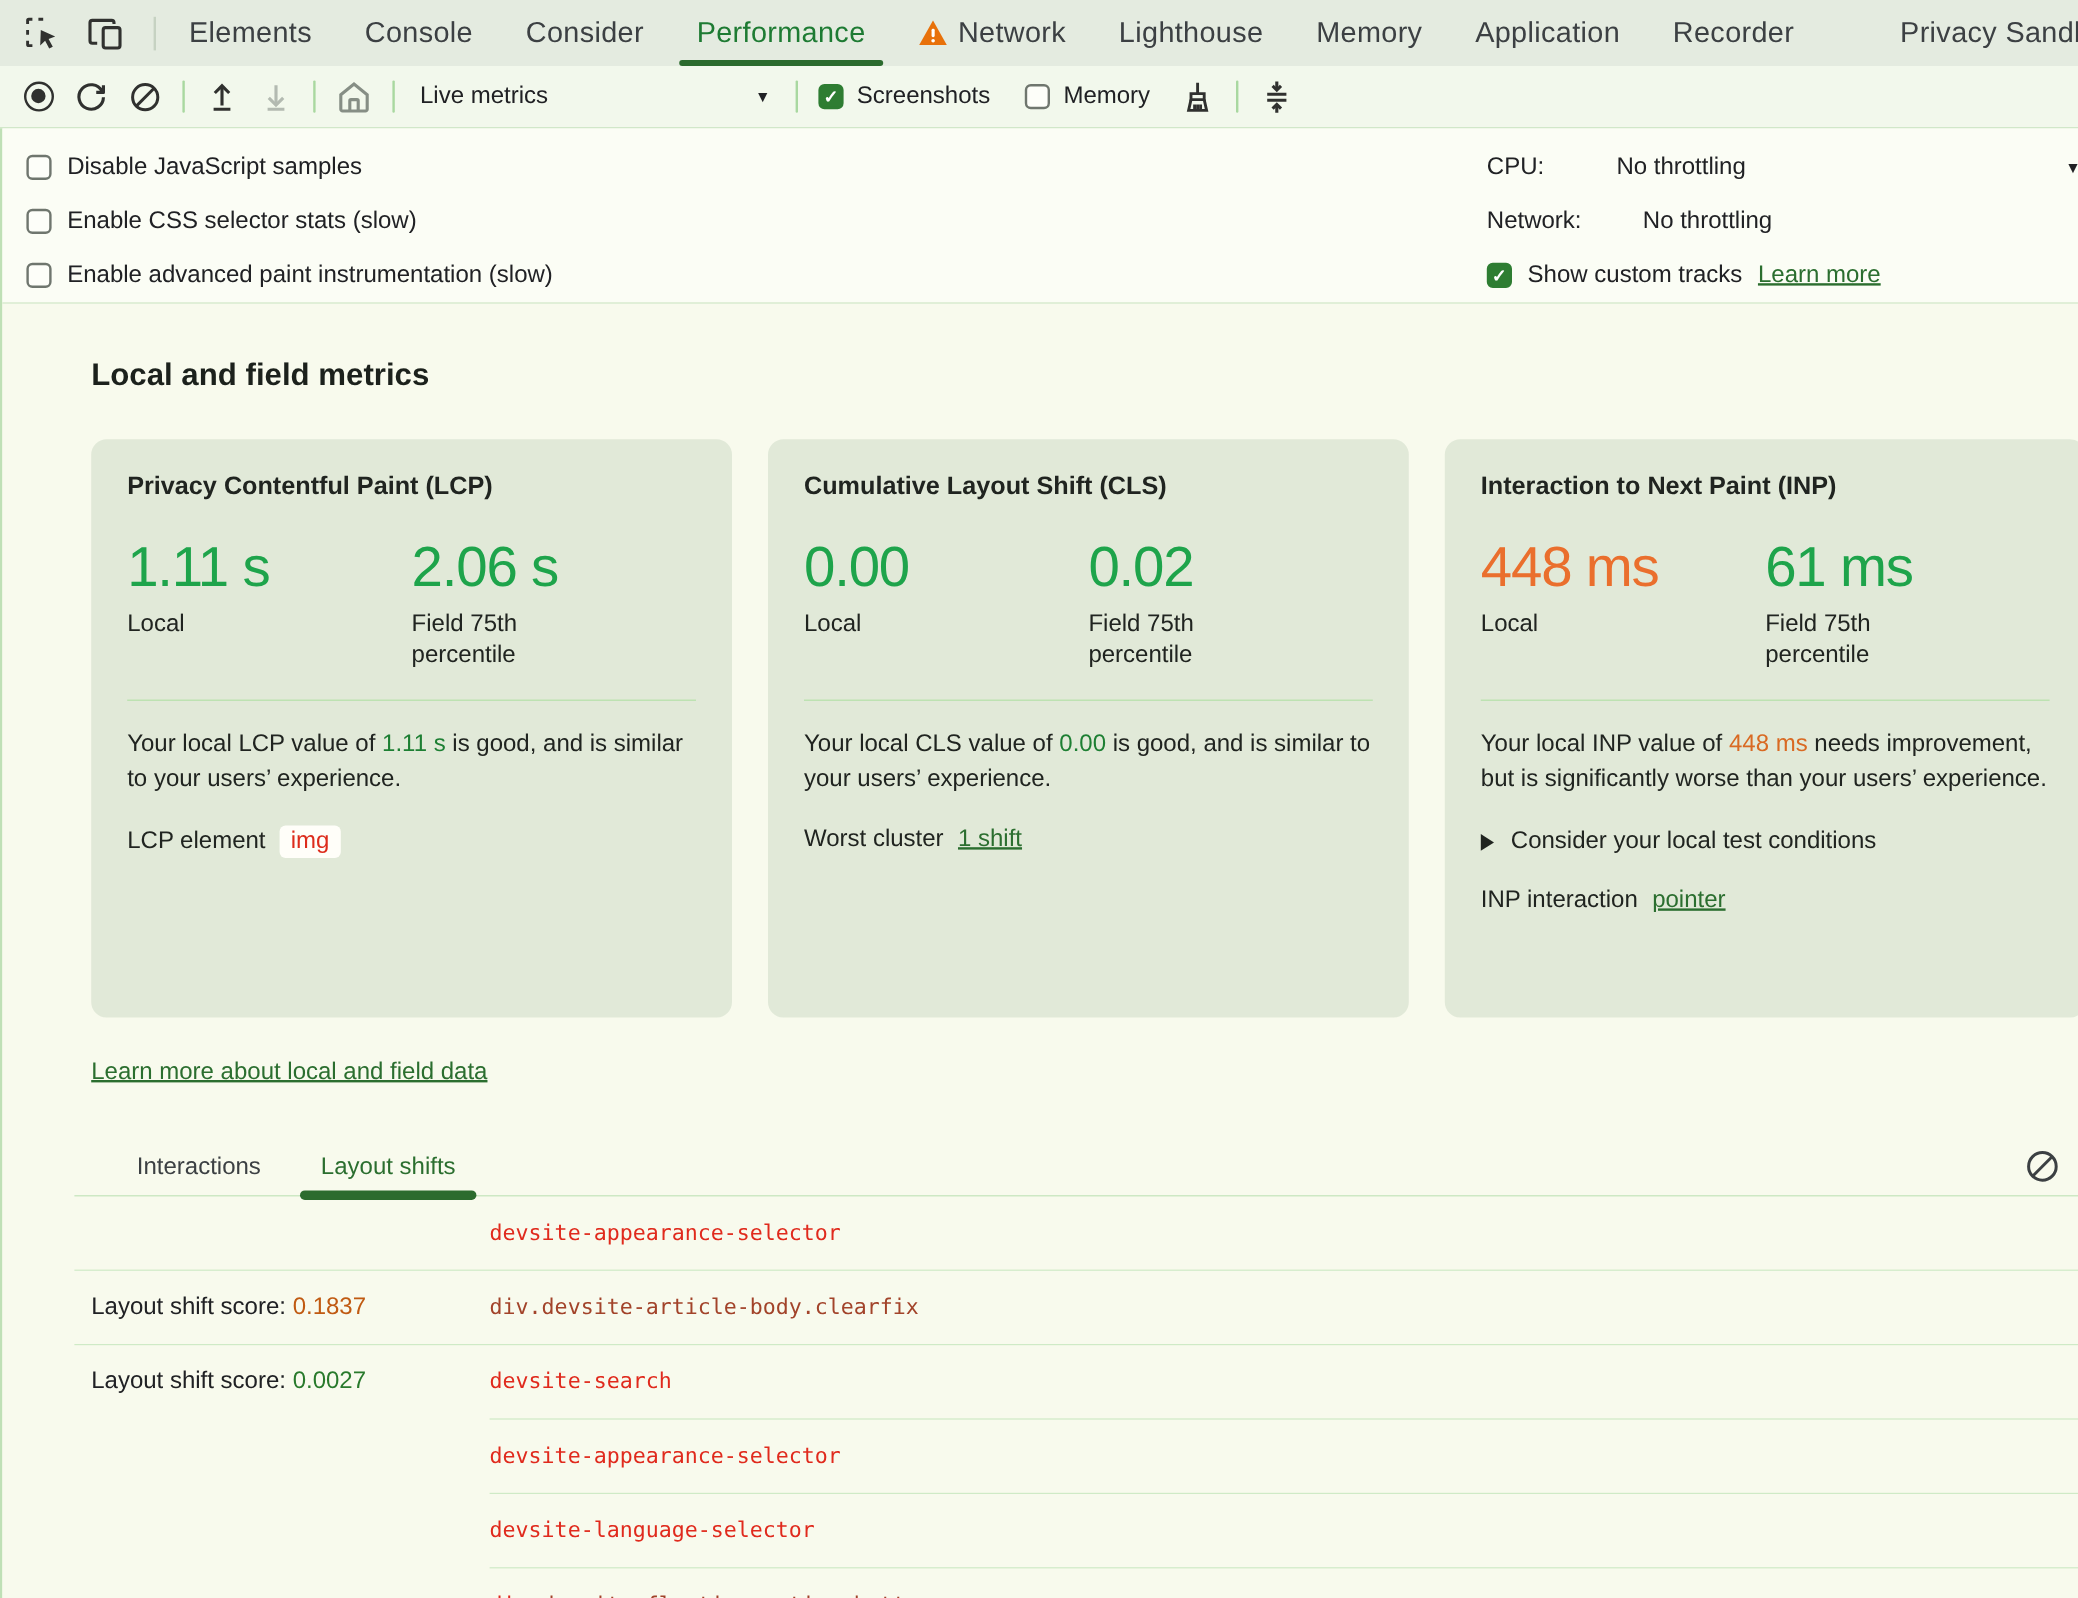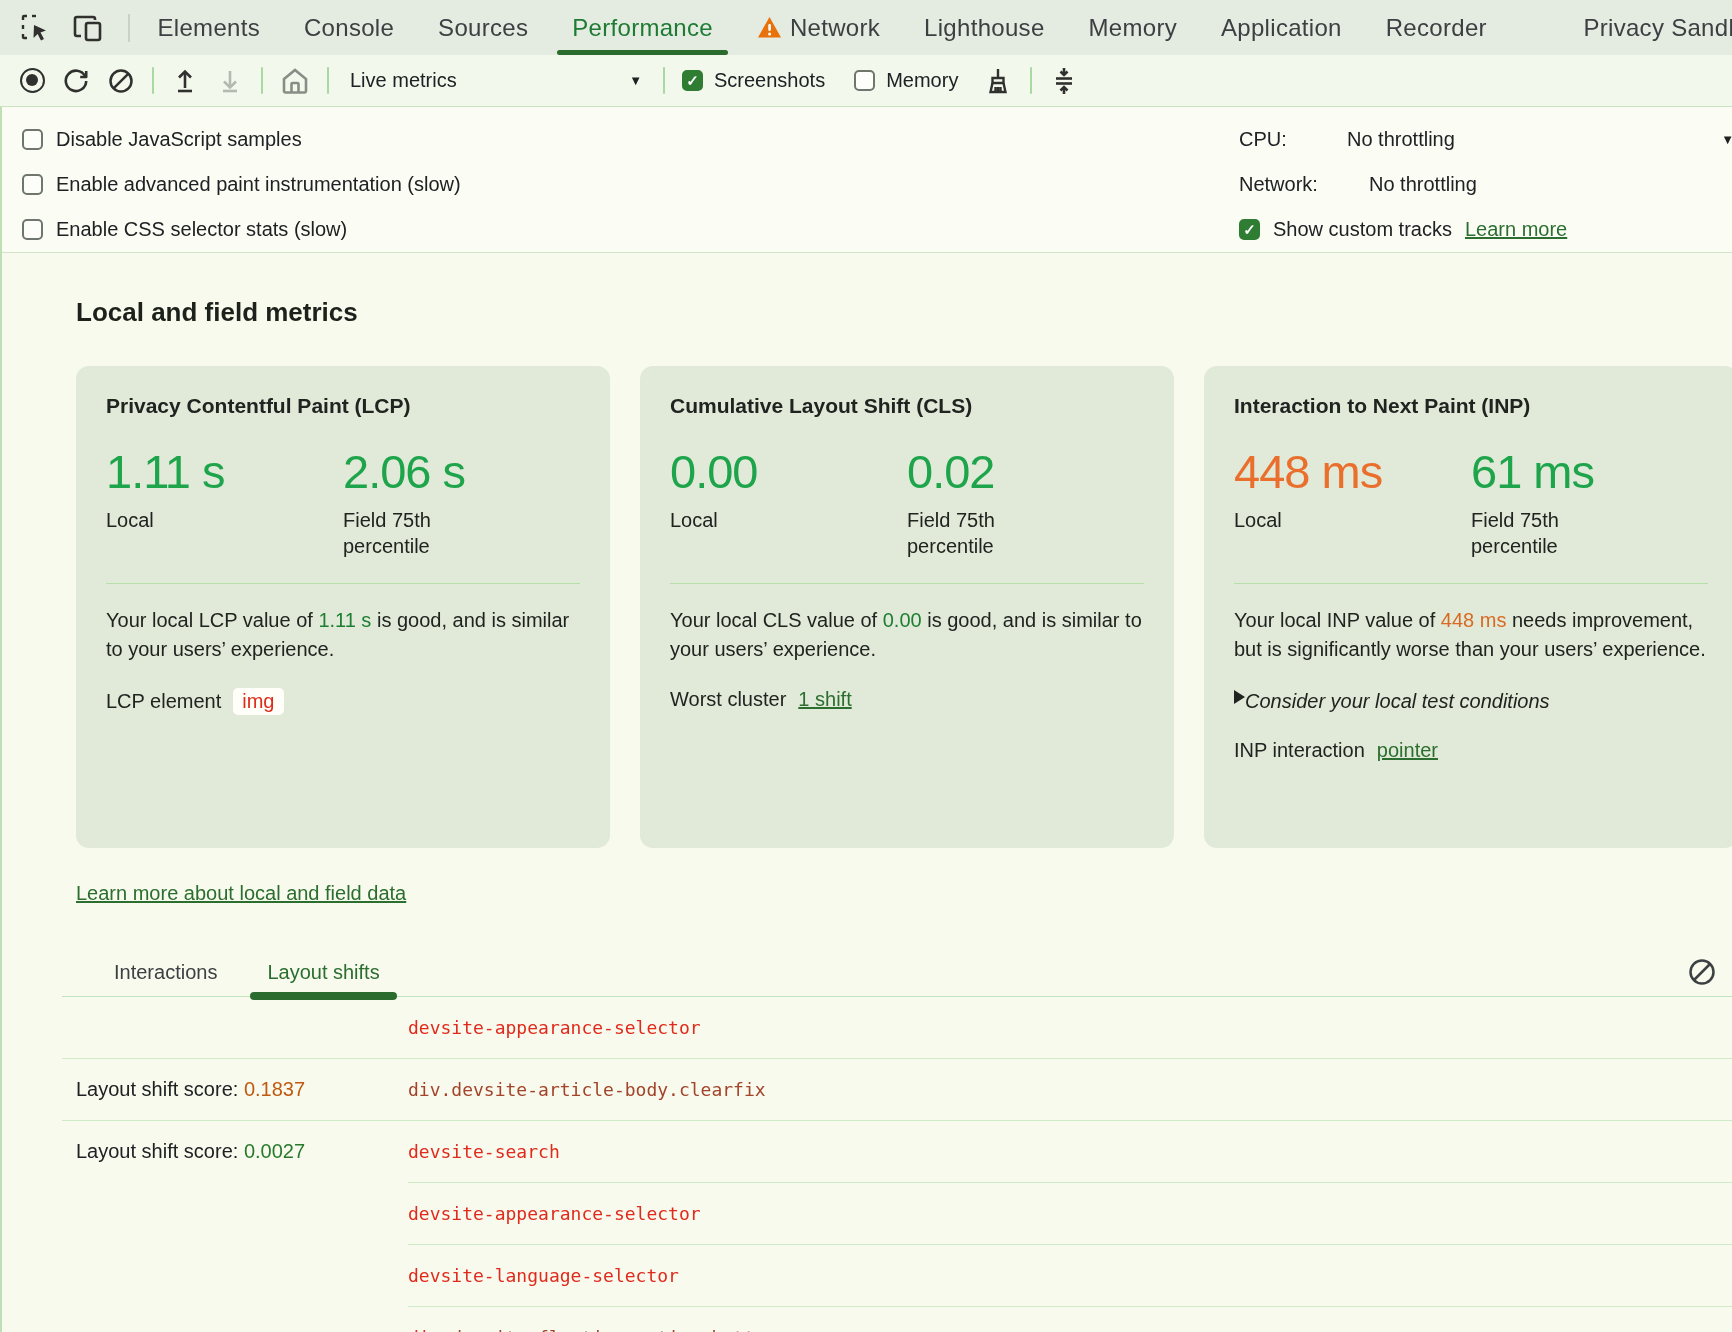"Sources" span { text: Sources -> Consider }
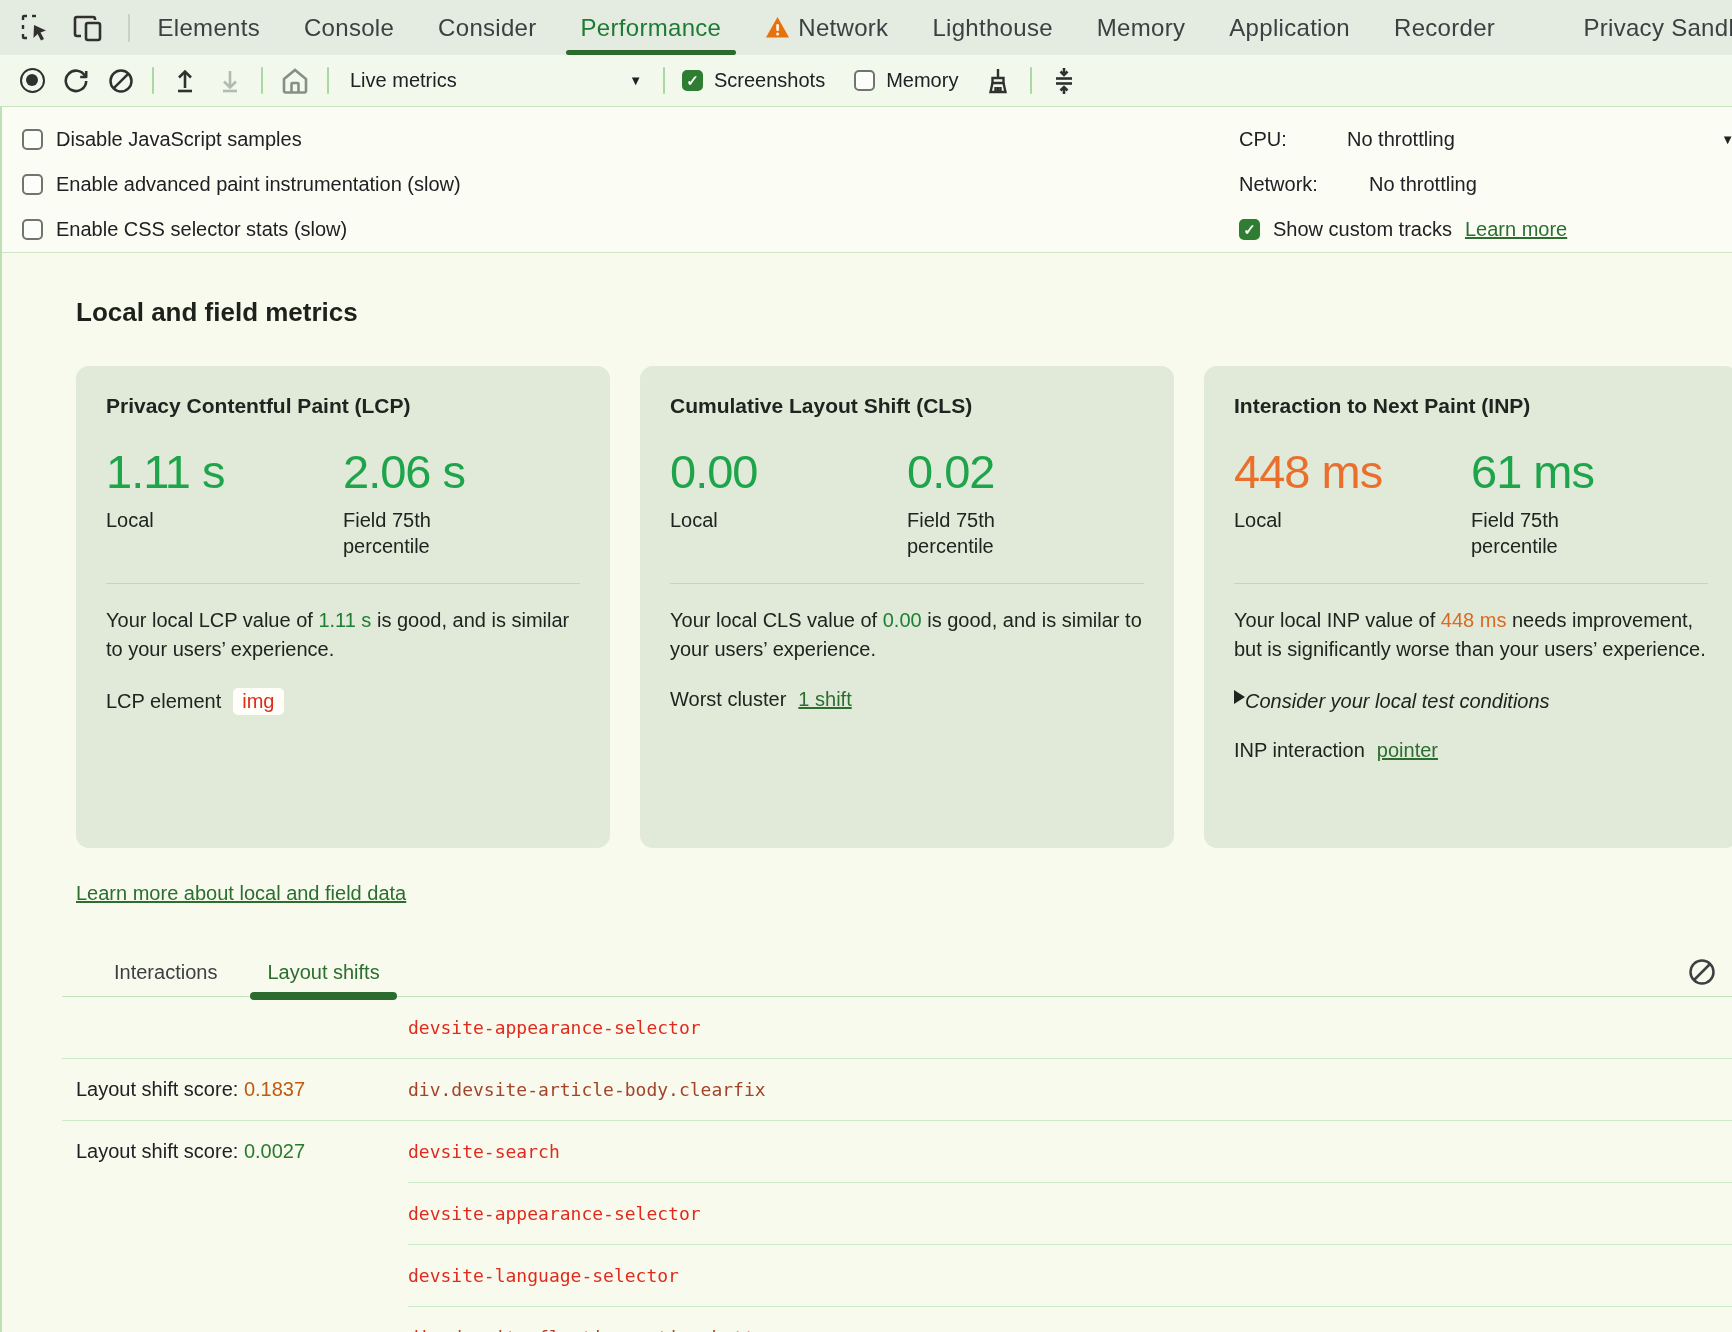"Enable advanced paint instrumentation" div.set-row { order: before "Enable CSS selector stats (slow)" -> after "Enable CSS selector stats (slow)" }
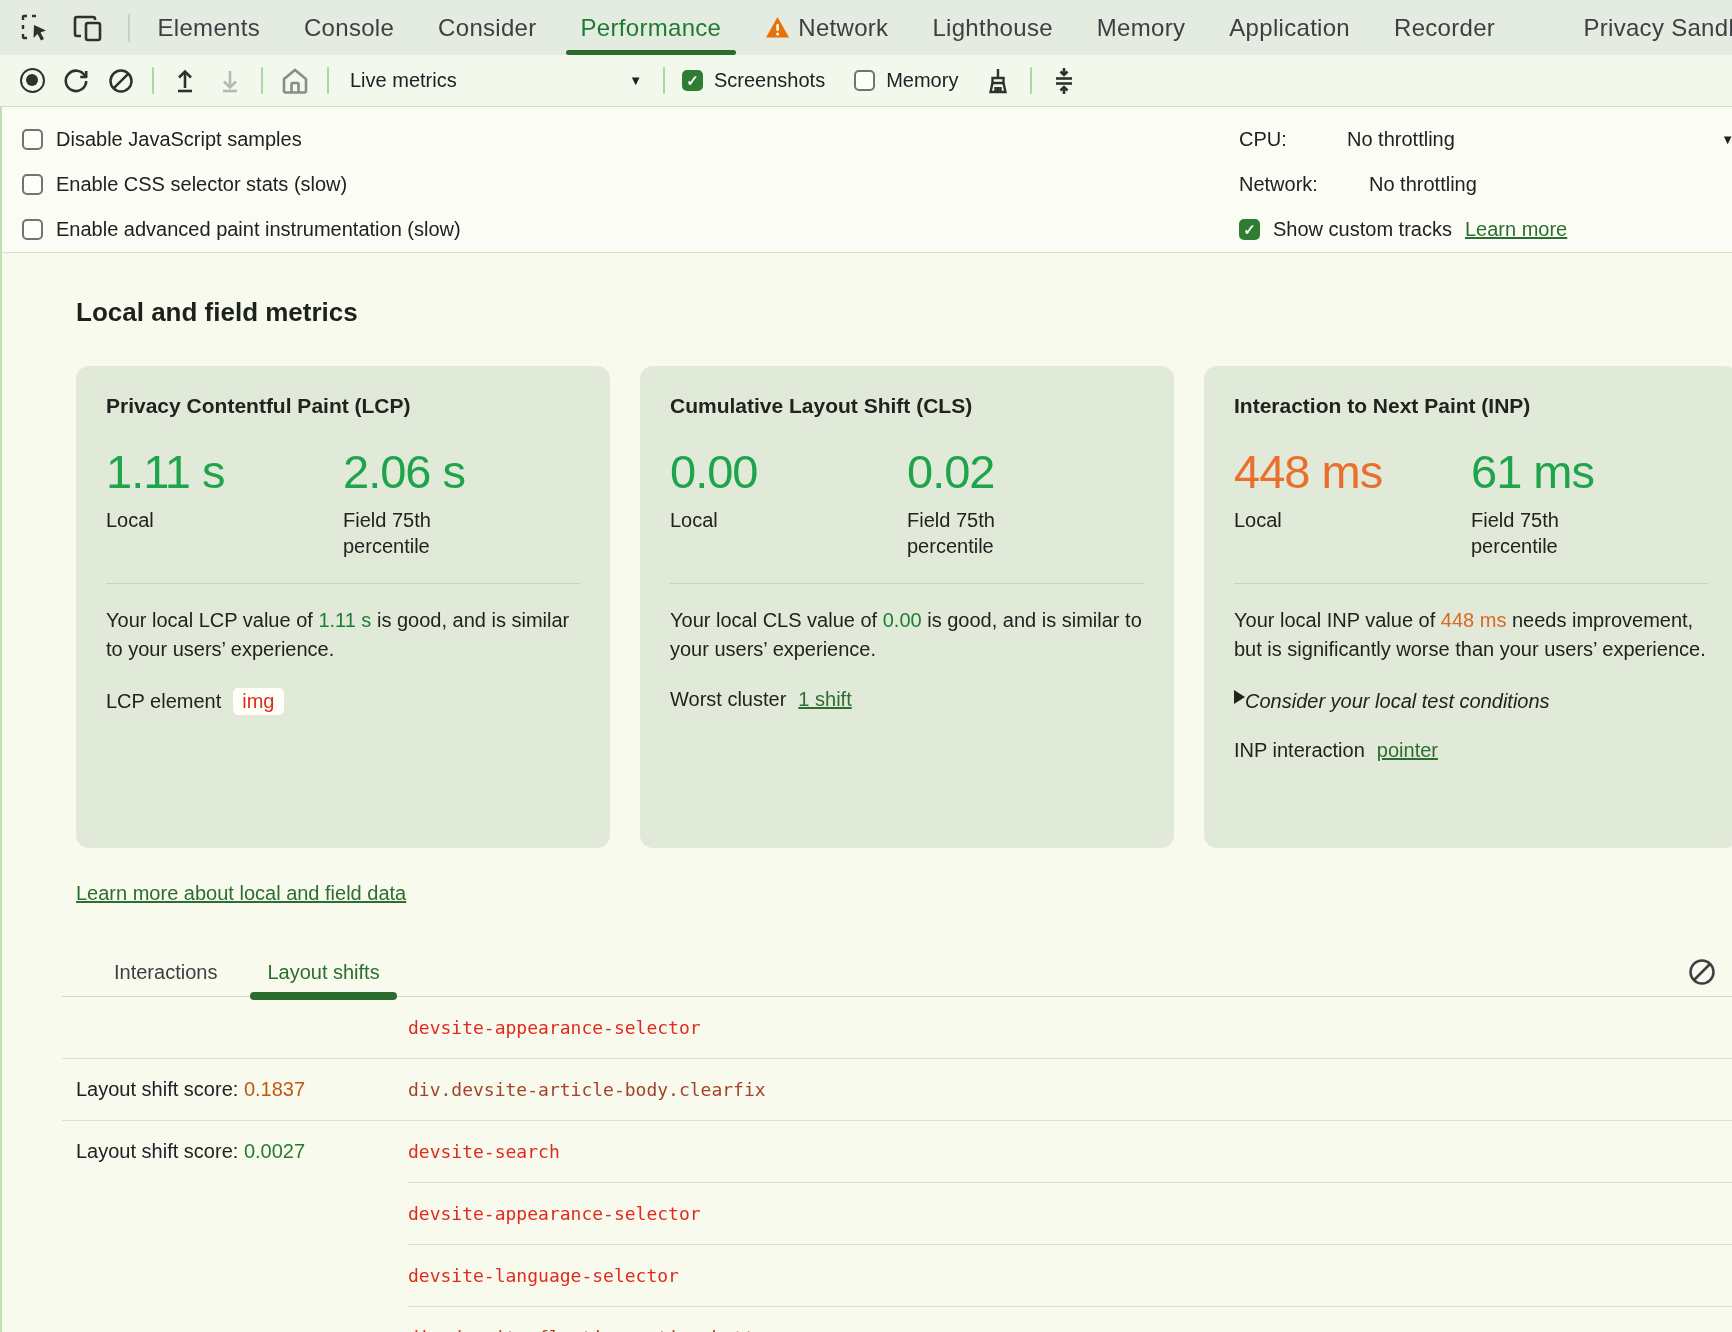"Consider your local test conditions" .disclosure { align-items: flex-start -> center; font-style: italic -> none; gap: none -> 14px }
